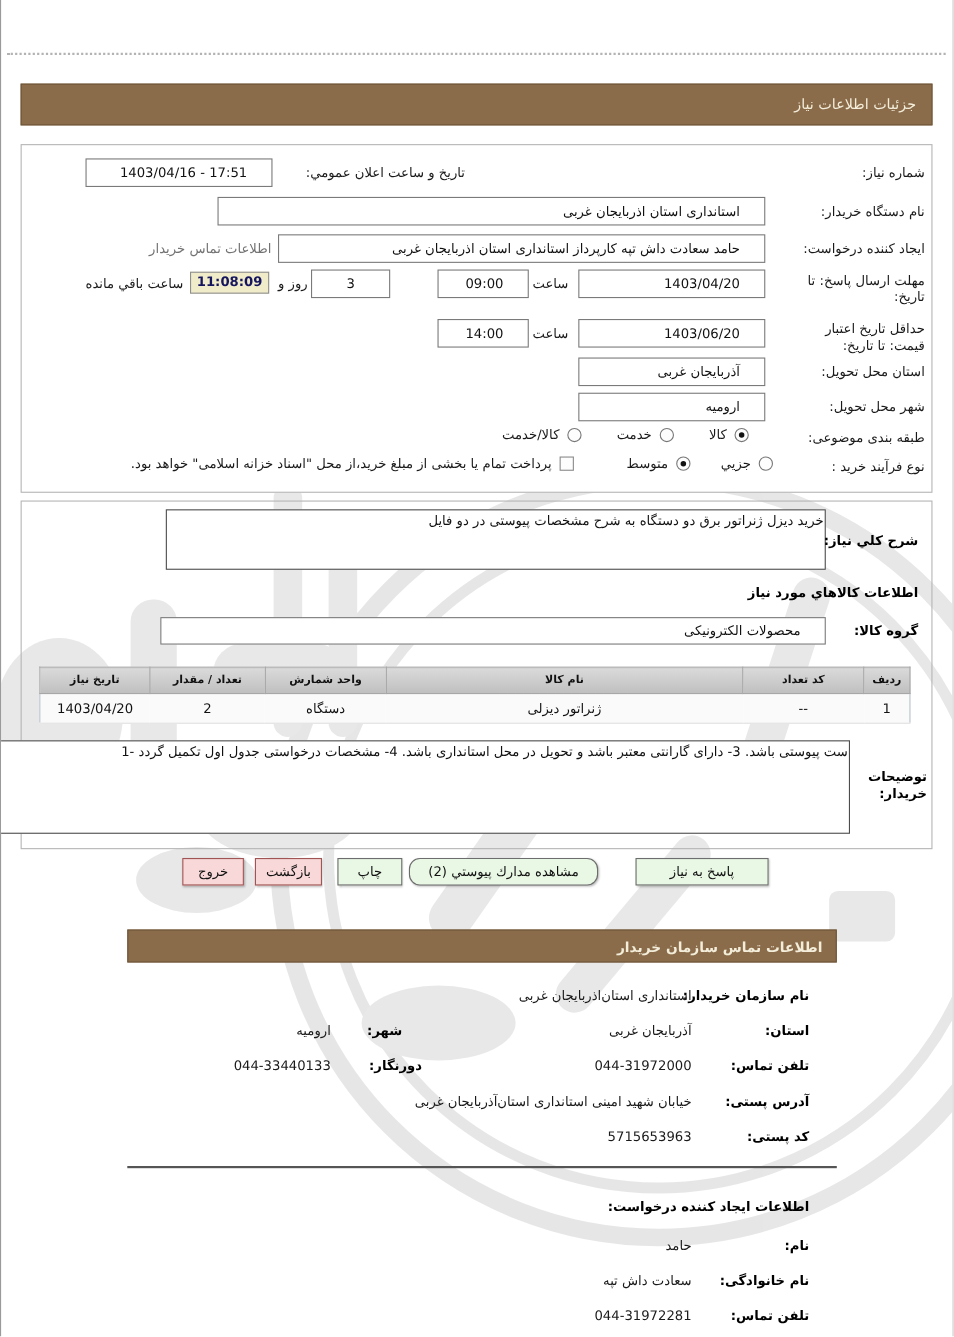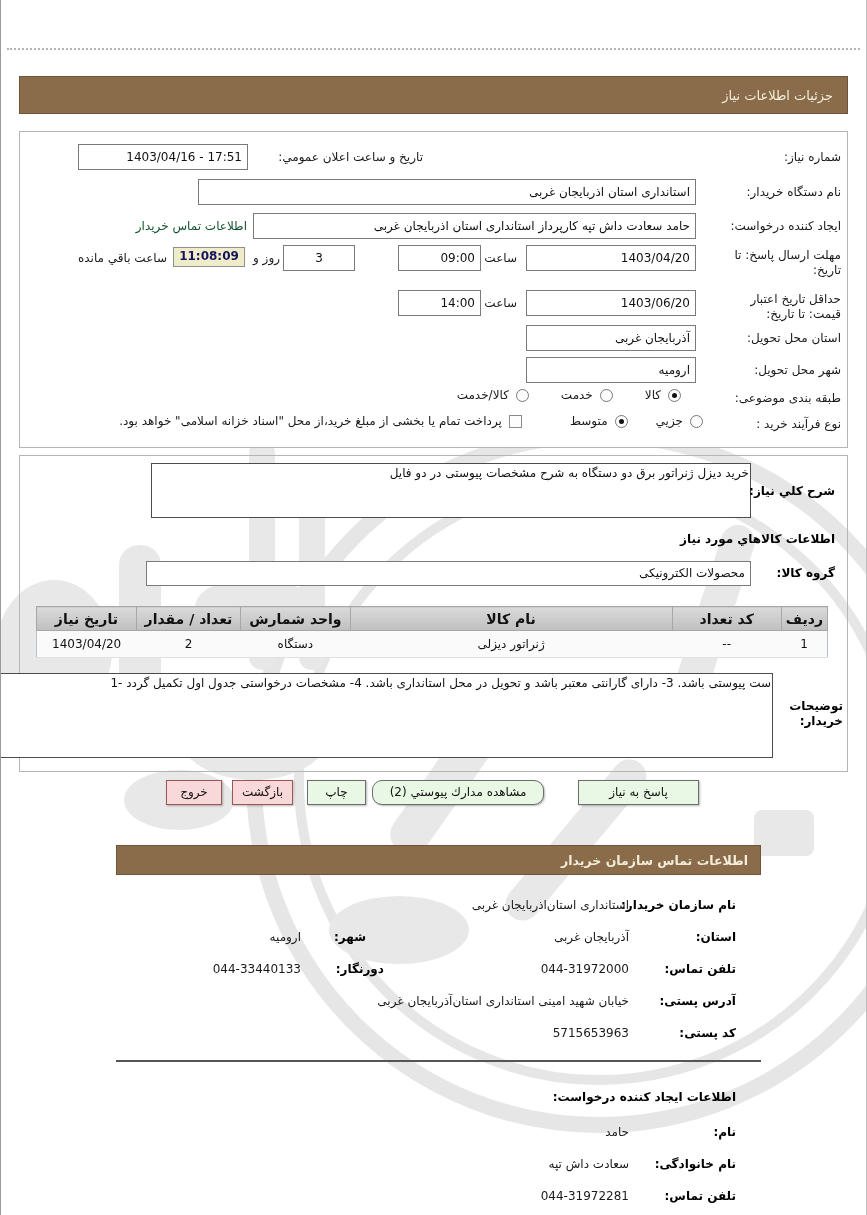"1403/04/16 - 17:51" .box { padding: 0 5px -> 0 22px }
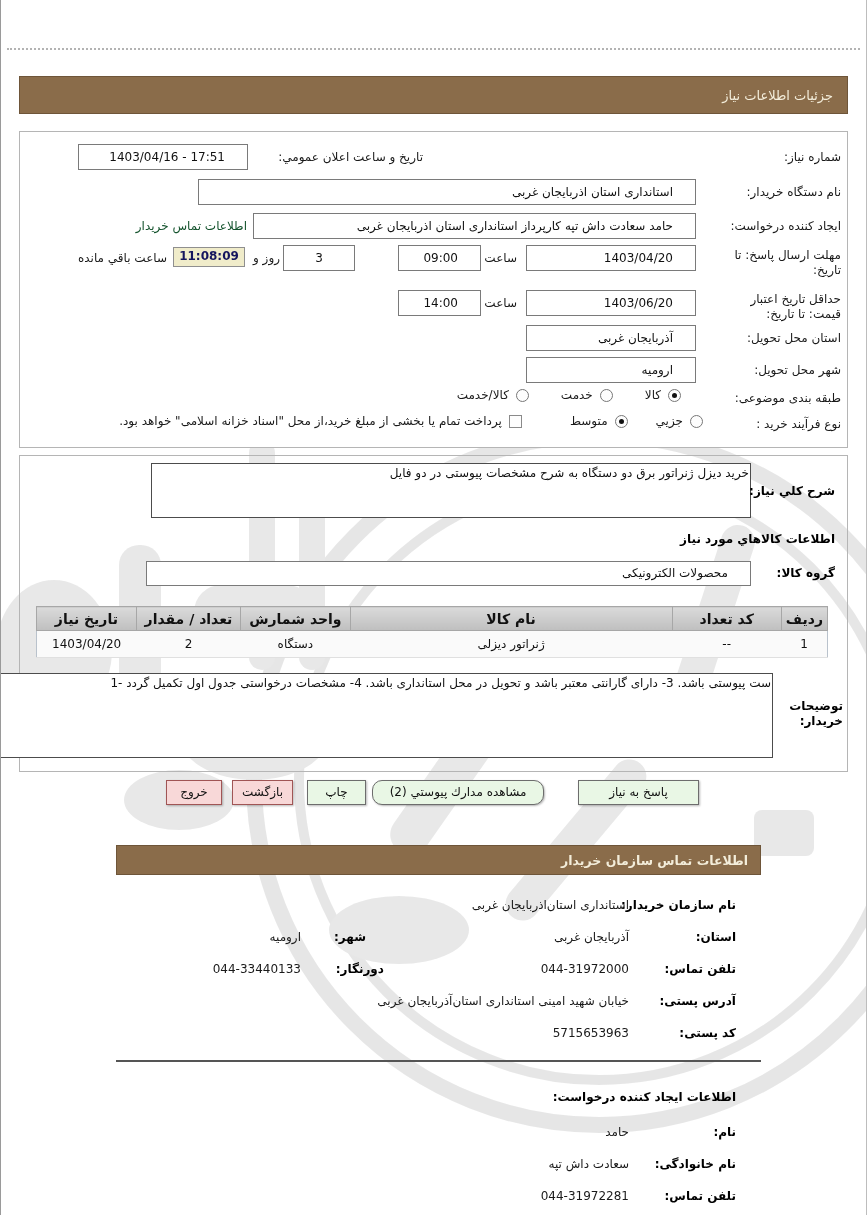"اطلاعات تماس خریدار" .link { color: #14532d -> #737373 }
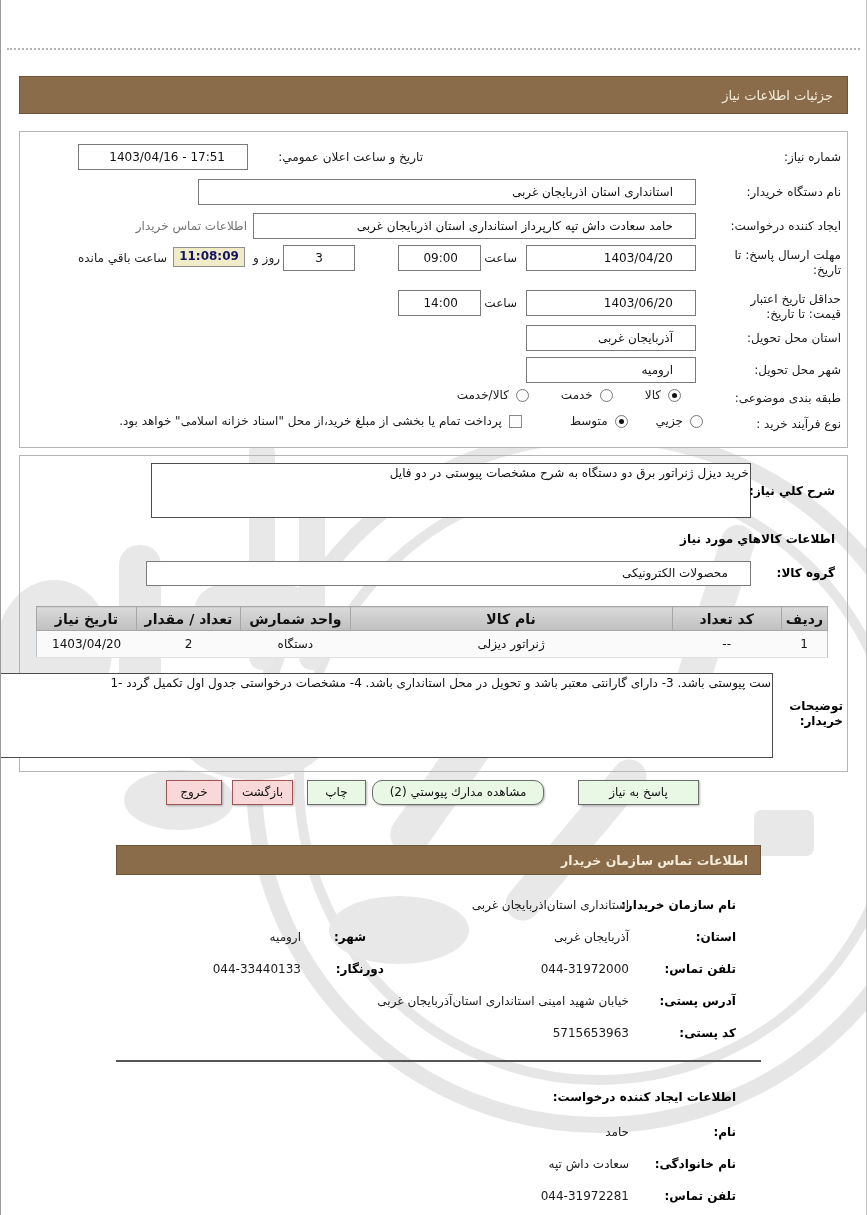"تاریخ نیاز" table.goods th { font-size: 14px -> 10px }
